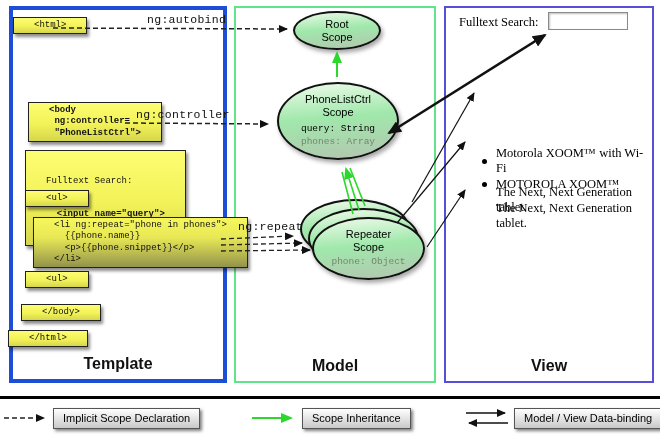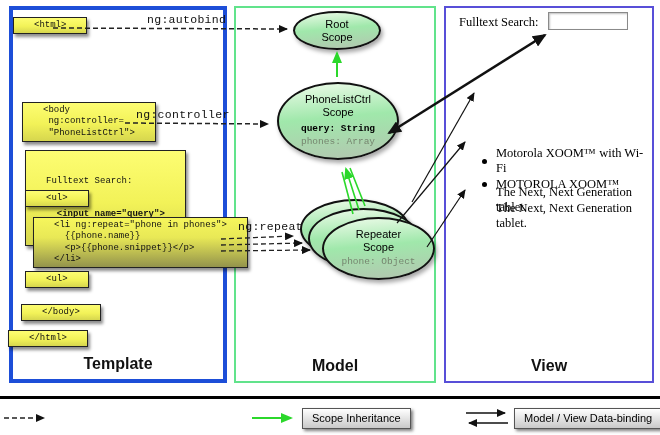"<body" #tpl-body { font-weight: none -> bold; left: 22px -> 28px }
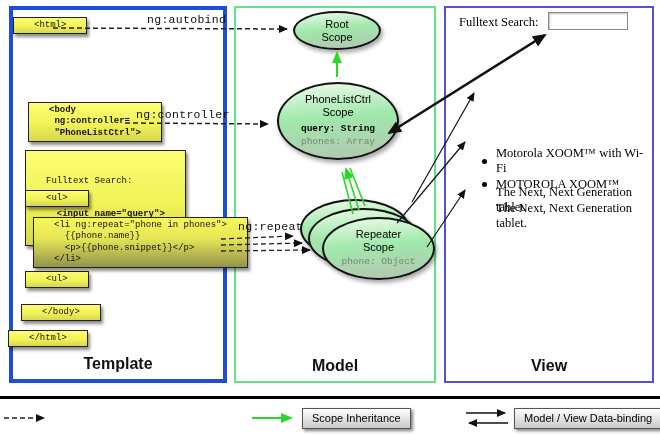"query: String" .prop-bold { font-weight: bold -> normal }
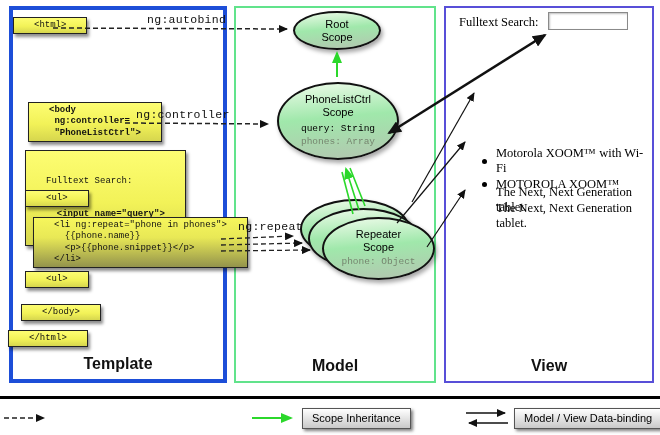"Repeater" #repeater-front { left: 322px -> 312px }
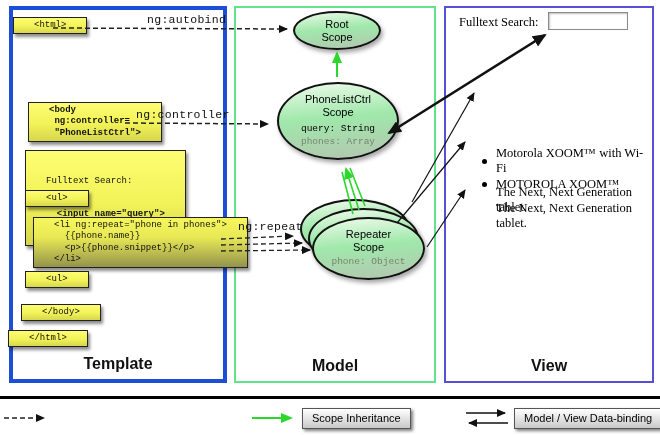"Implicit Scope Declaration" div.legend-box { html: none -> <div>Implicit Scope Declaration</div> }
